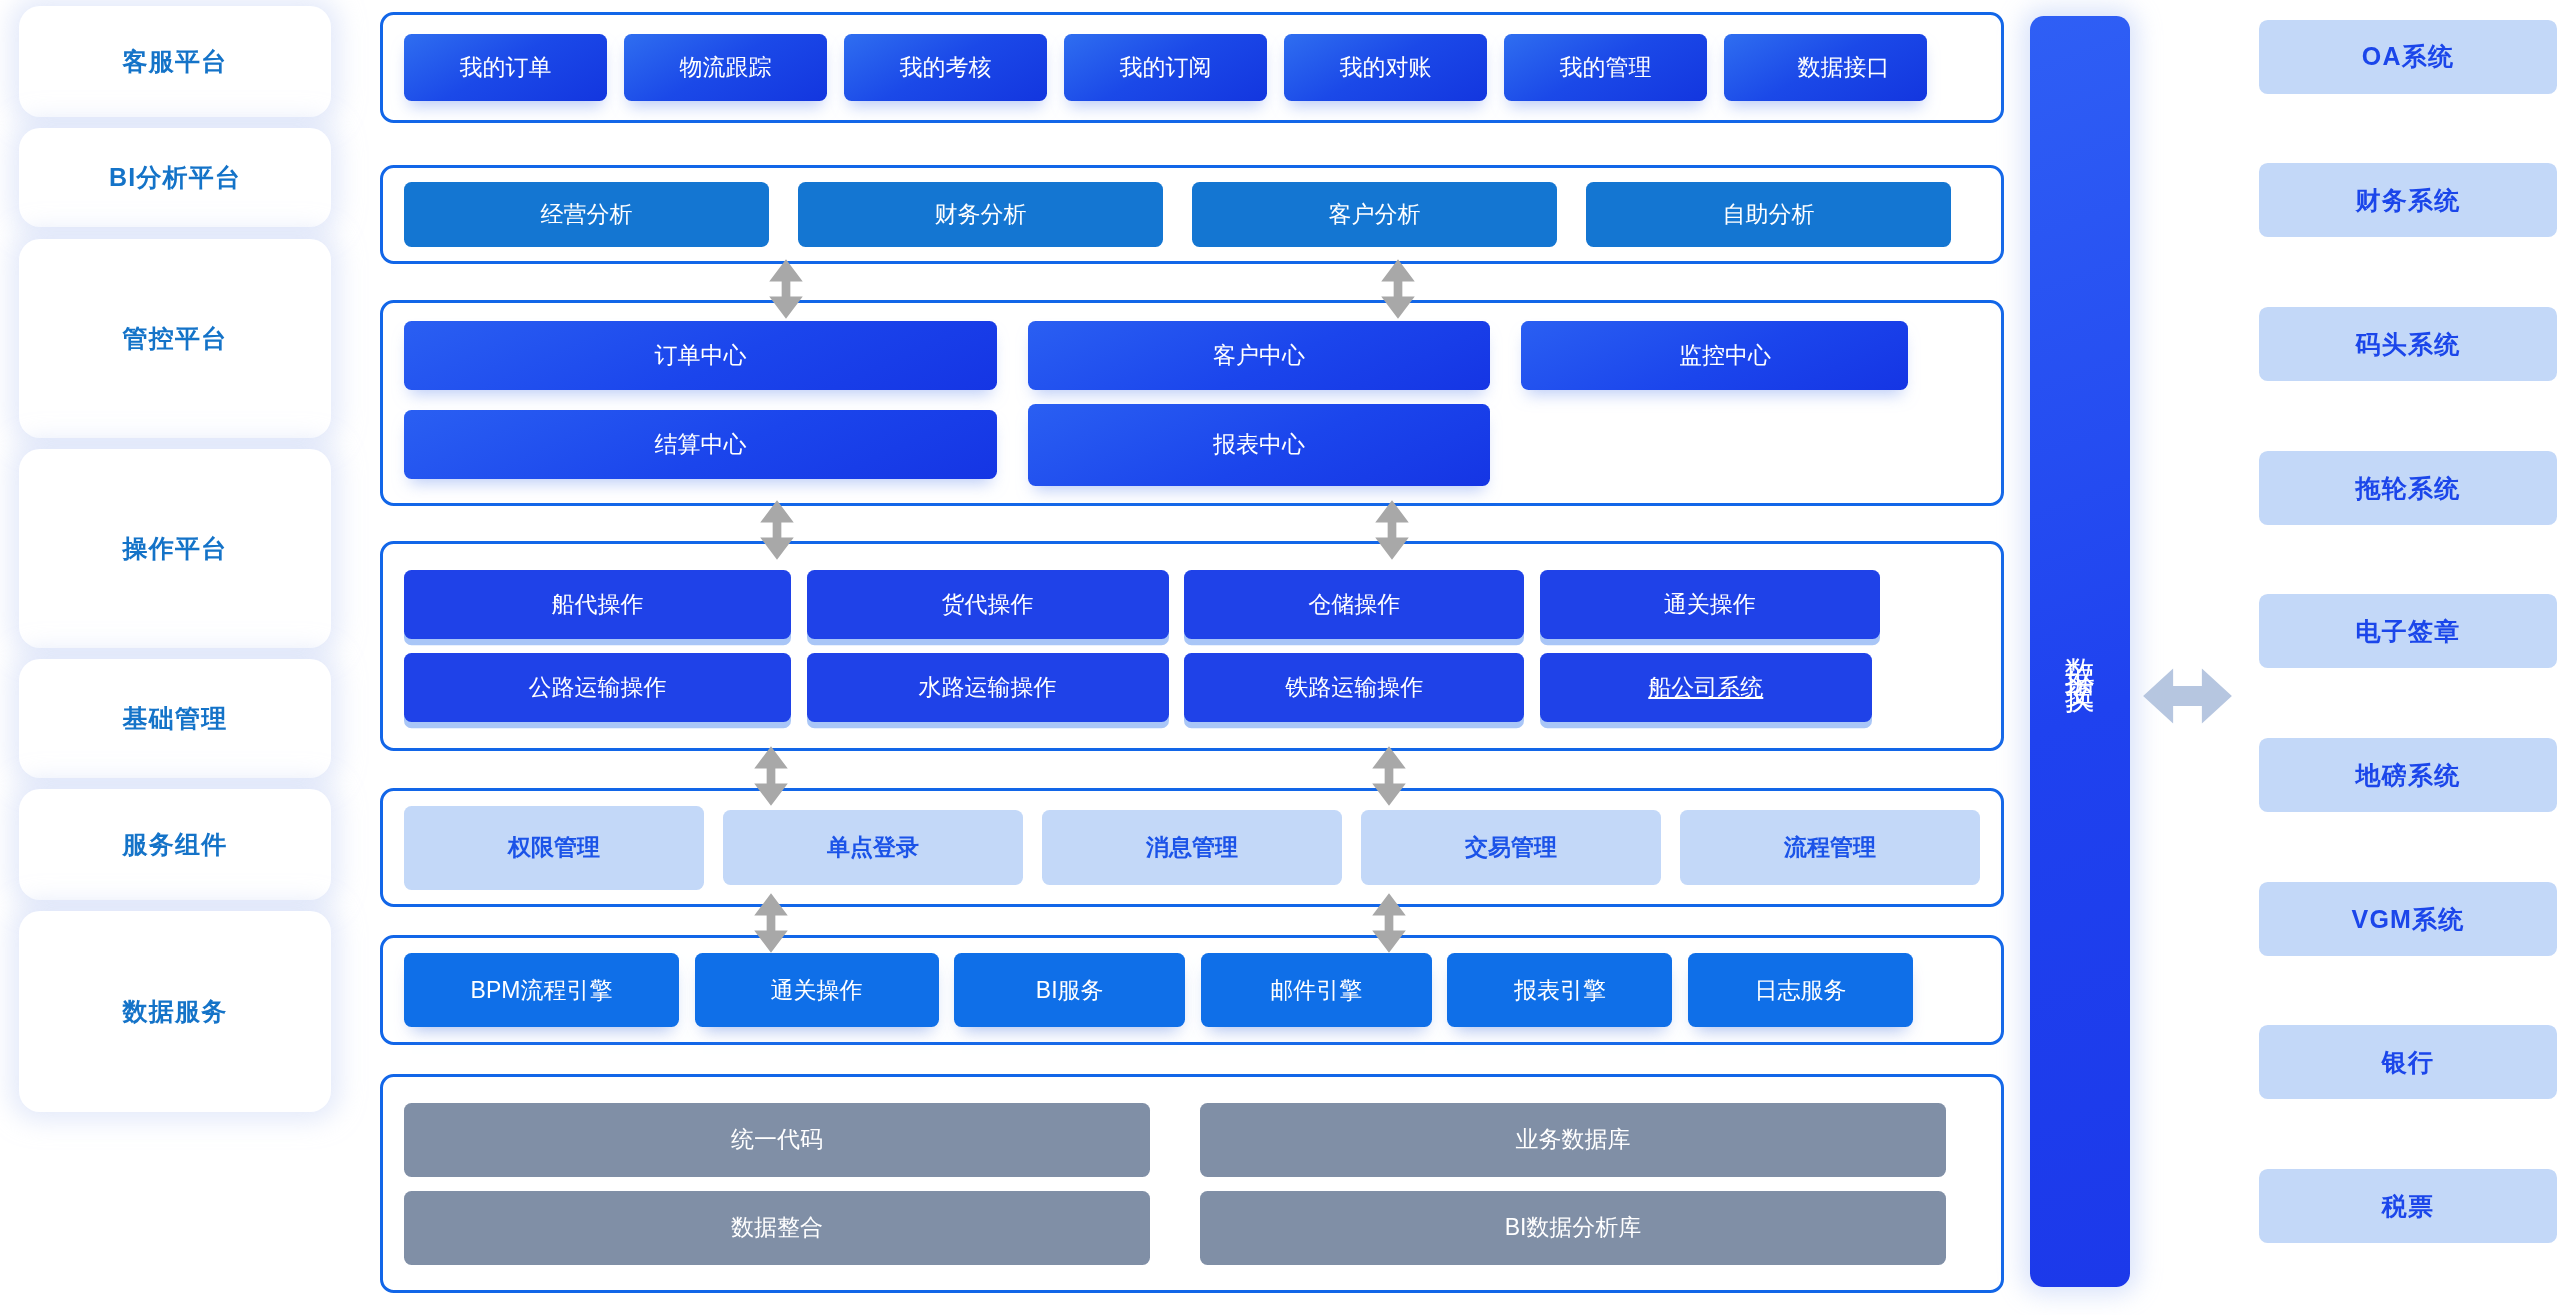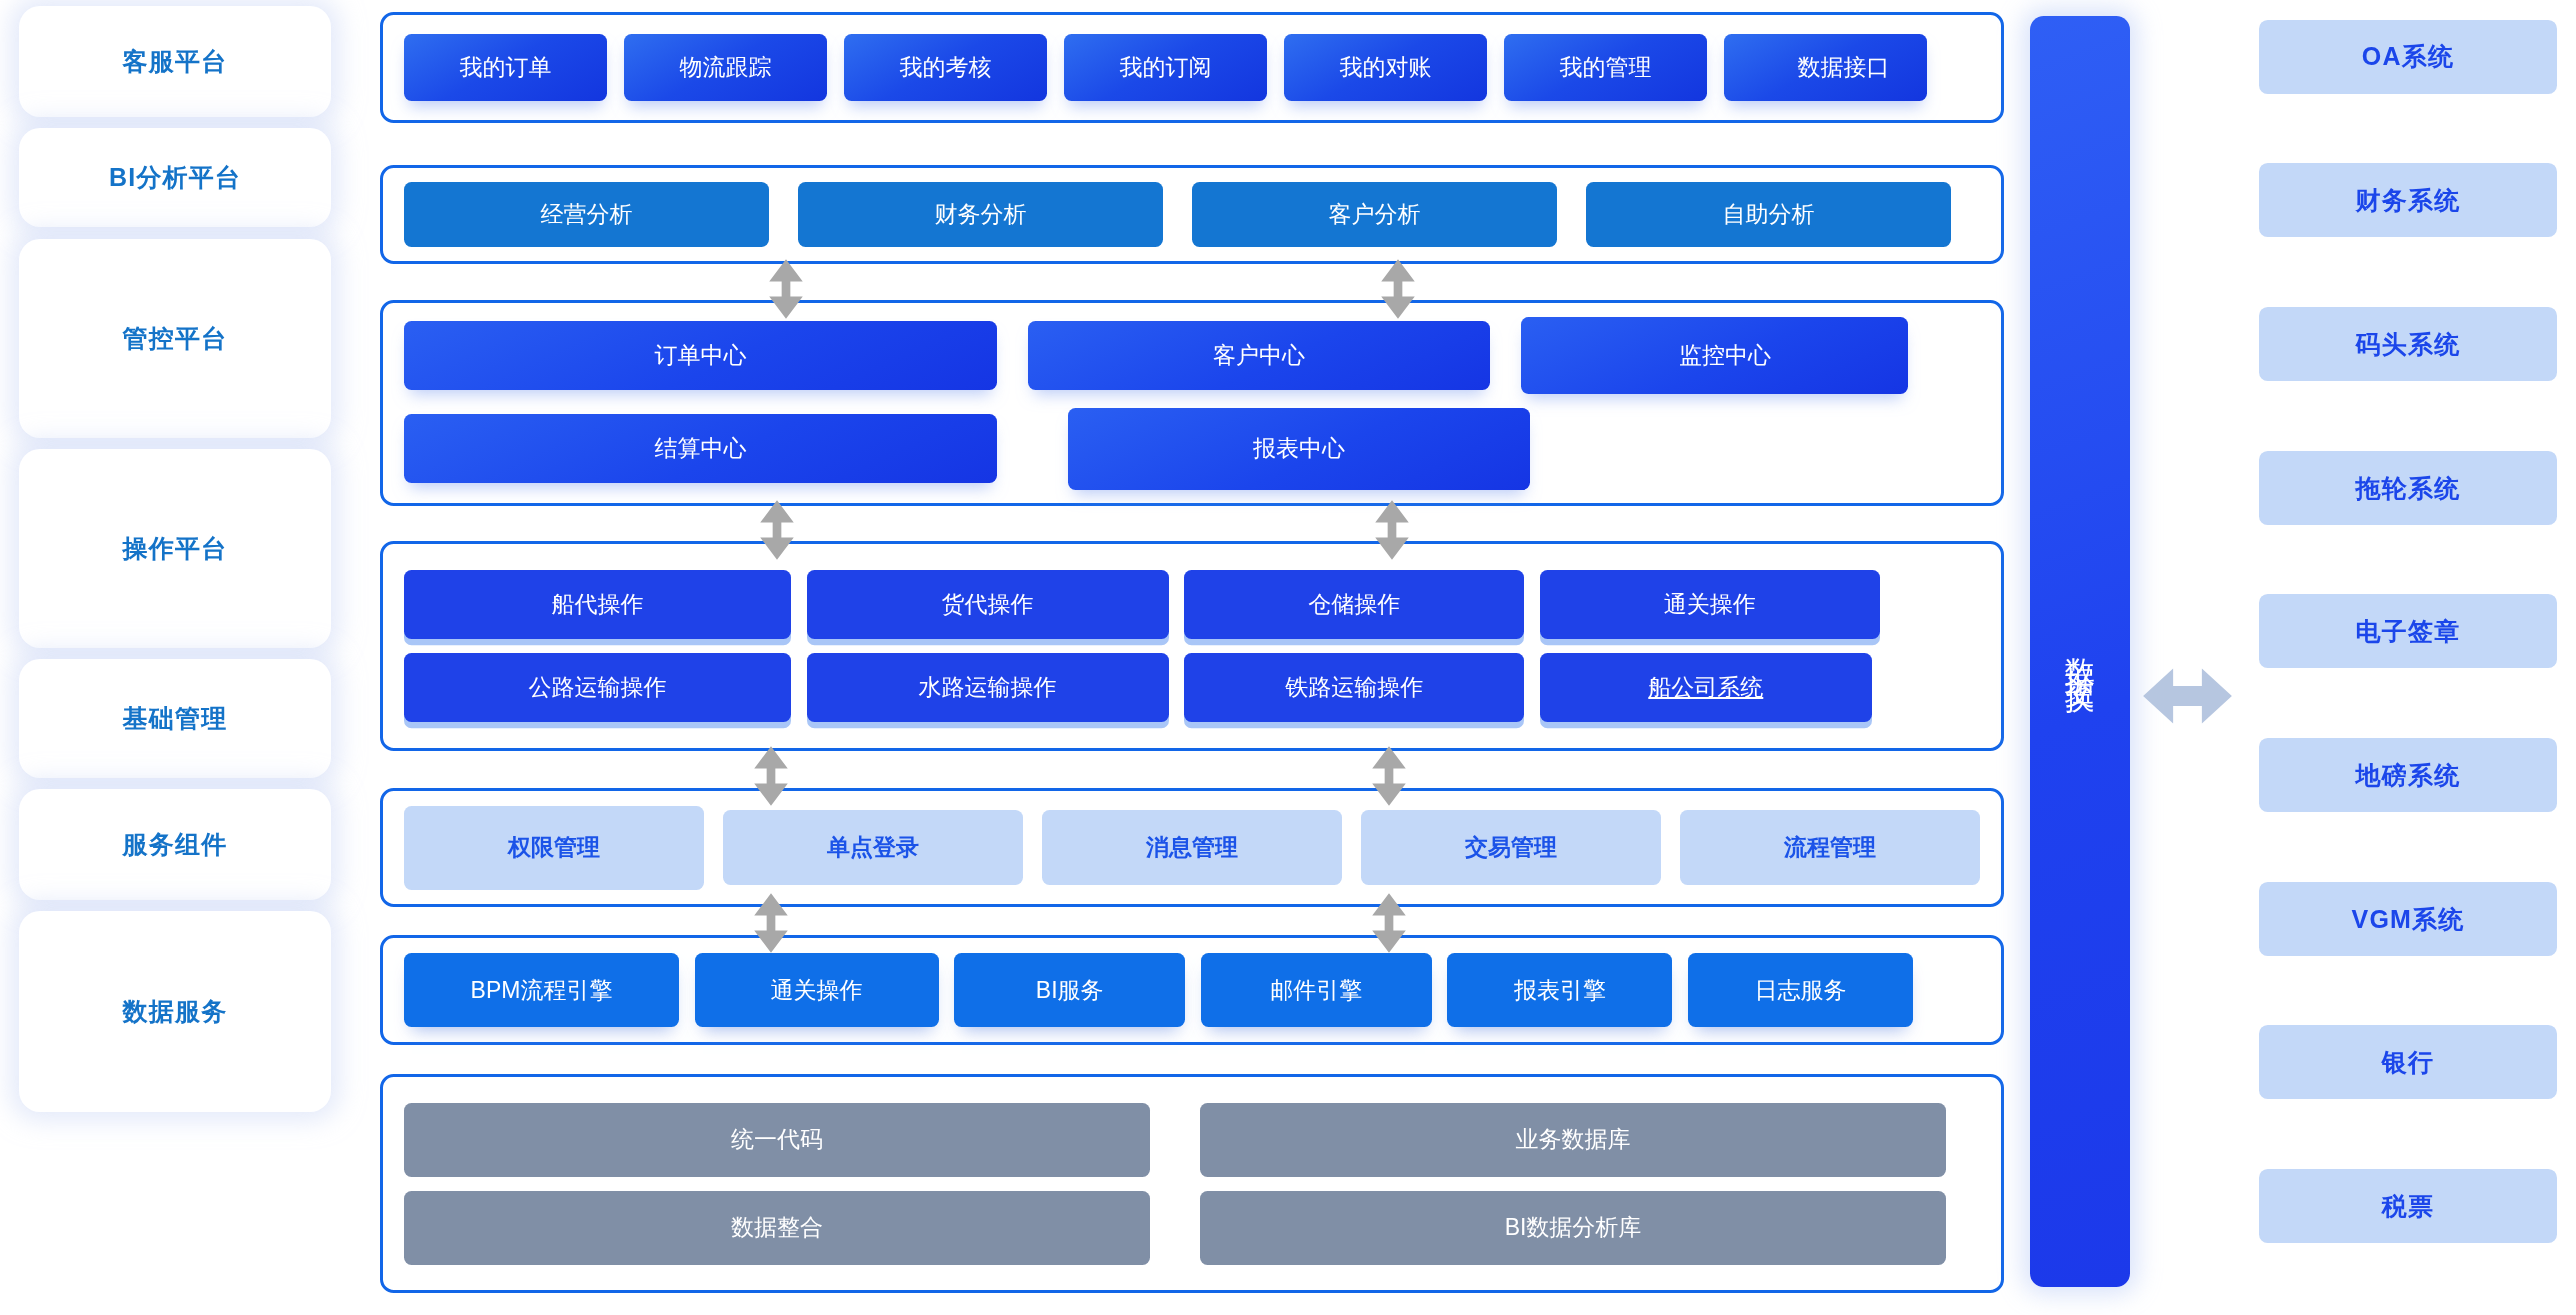"监控中心" div.box { height: 77px -> 69px }
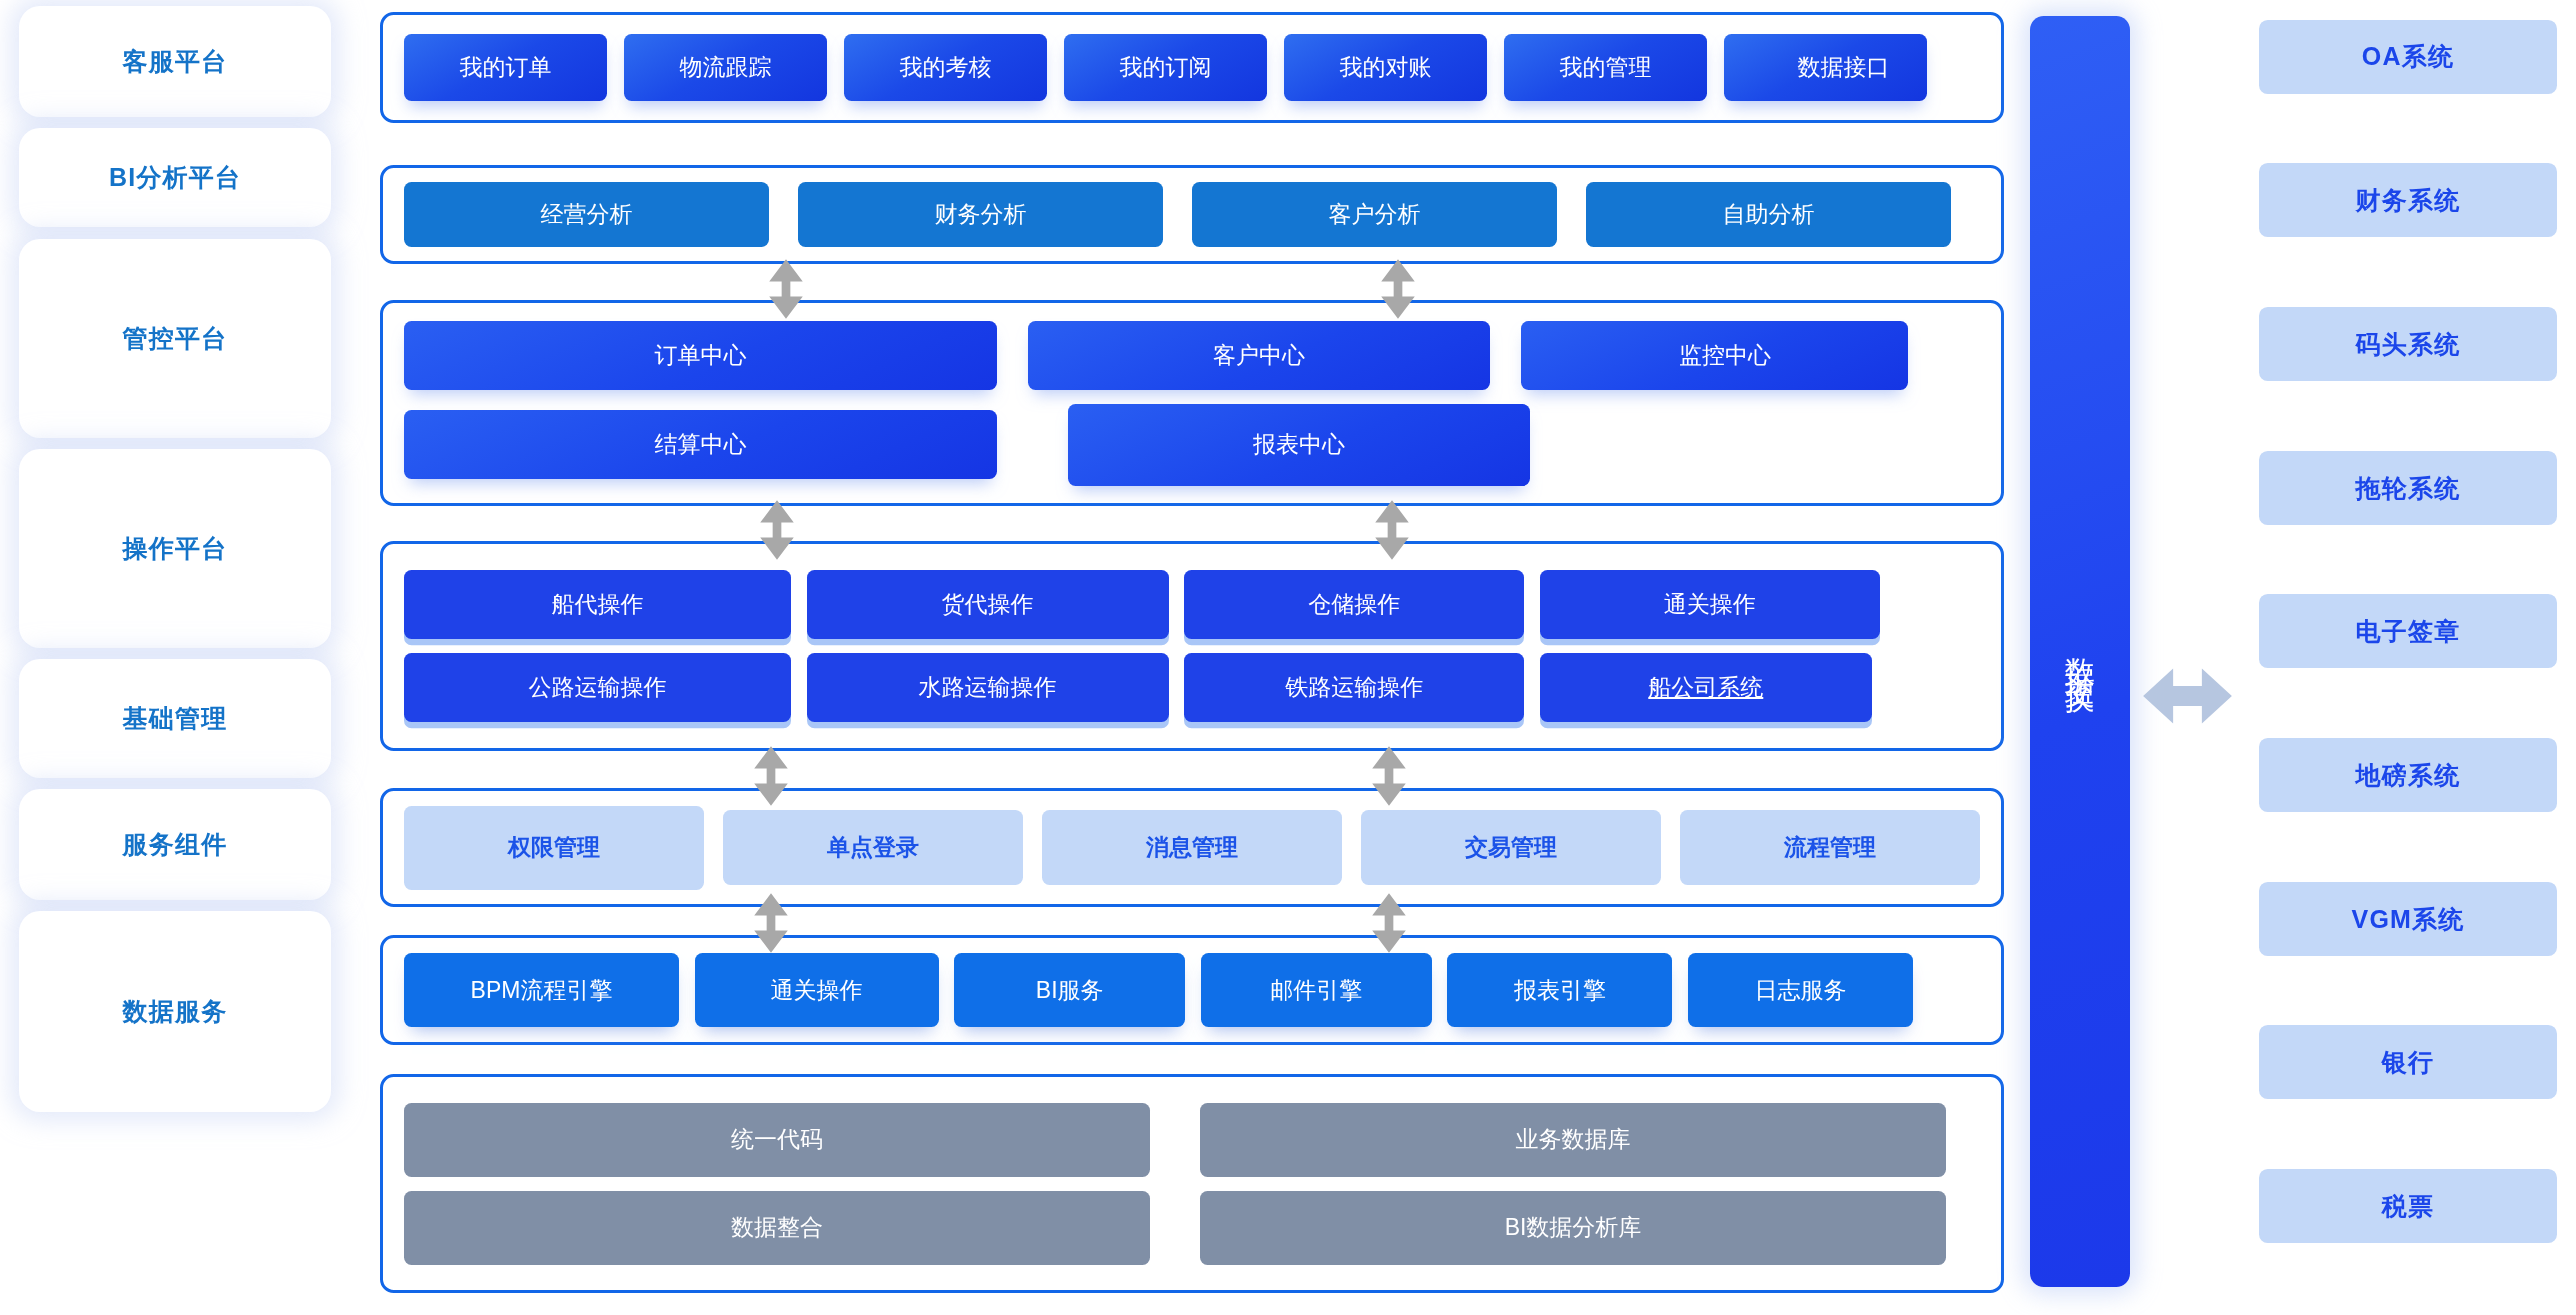"报表中心" div.box { margin-left: 40px -> none }
